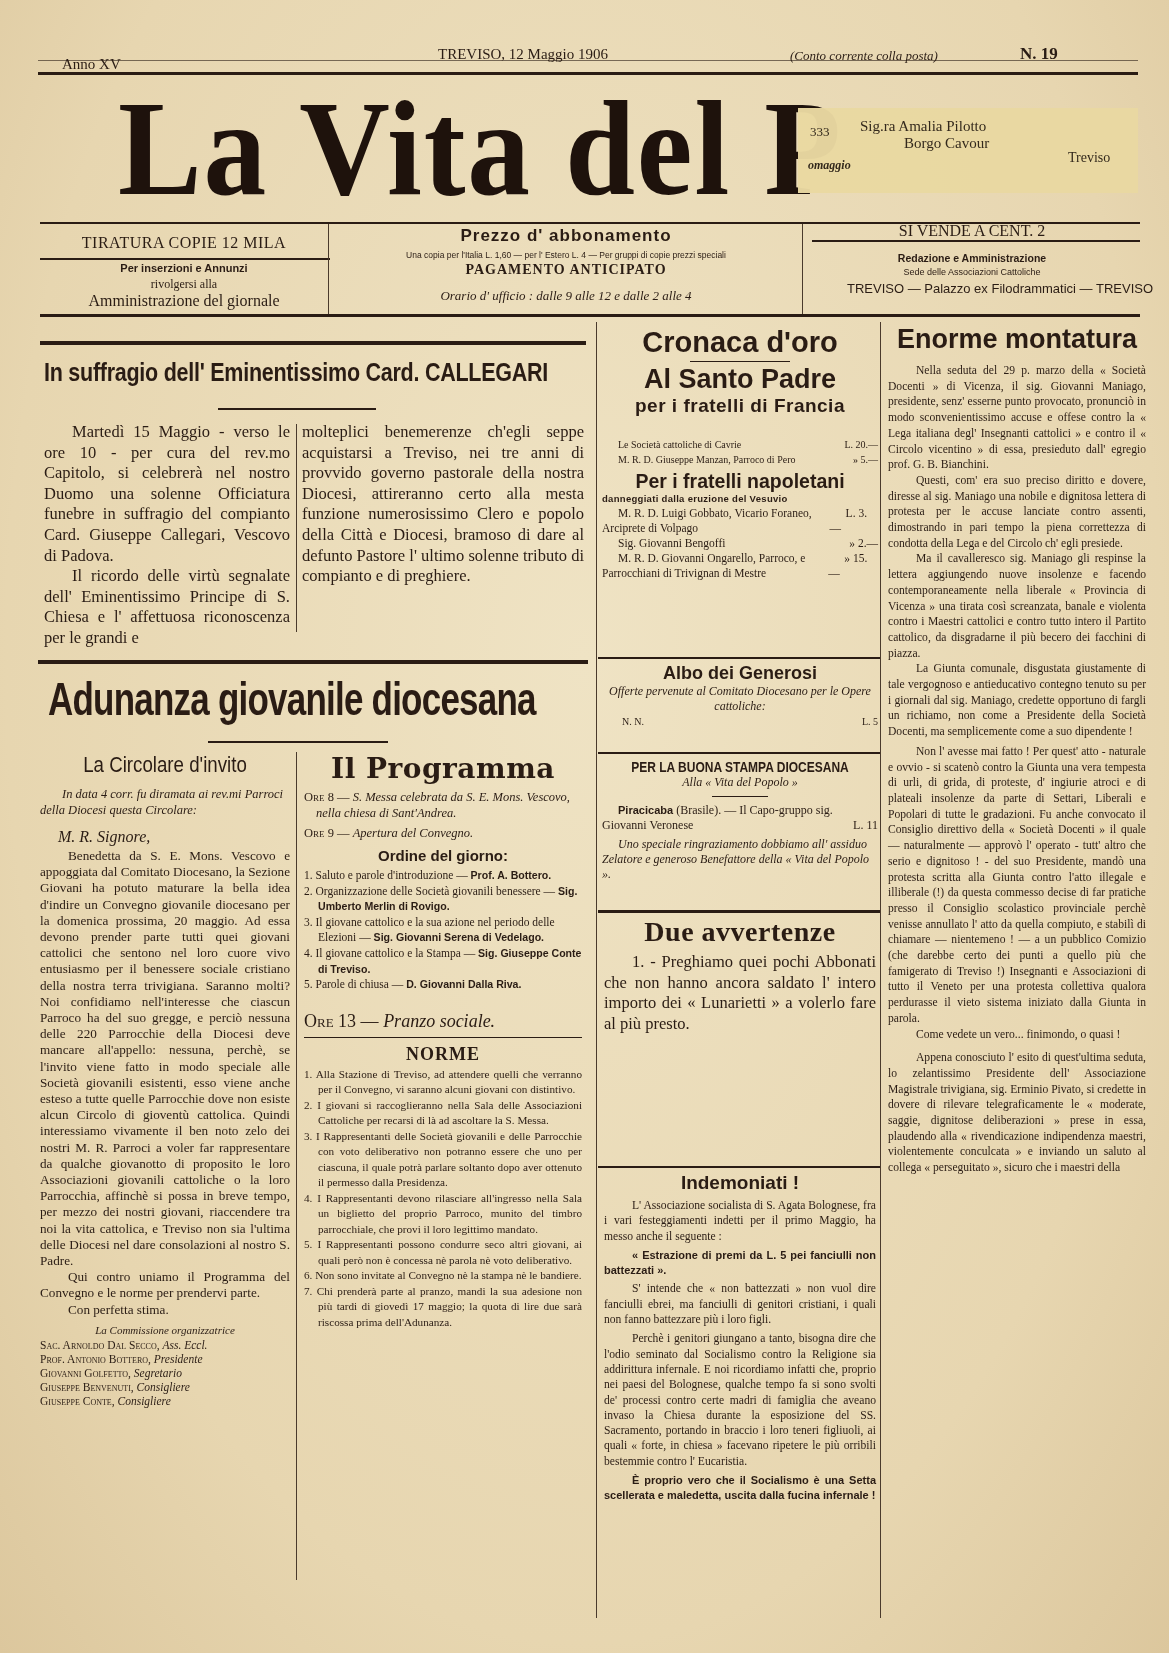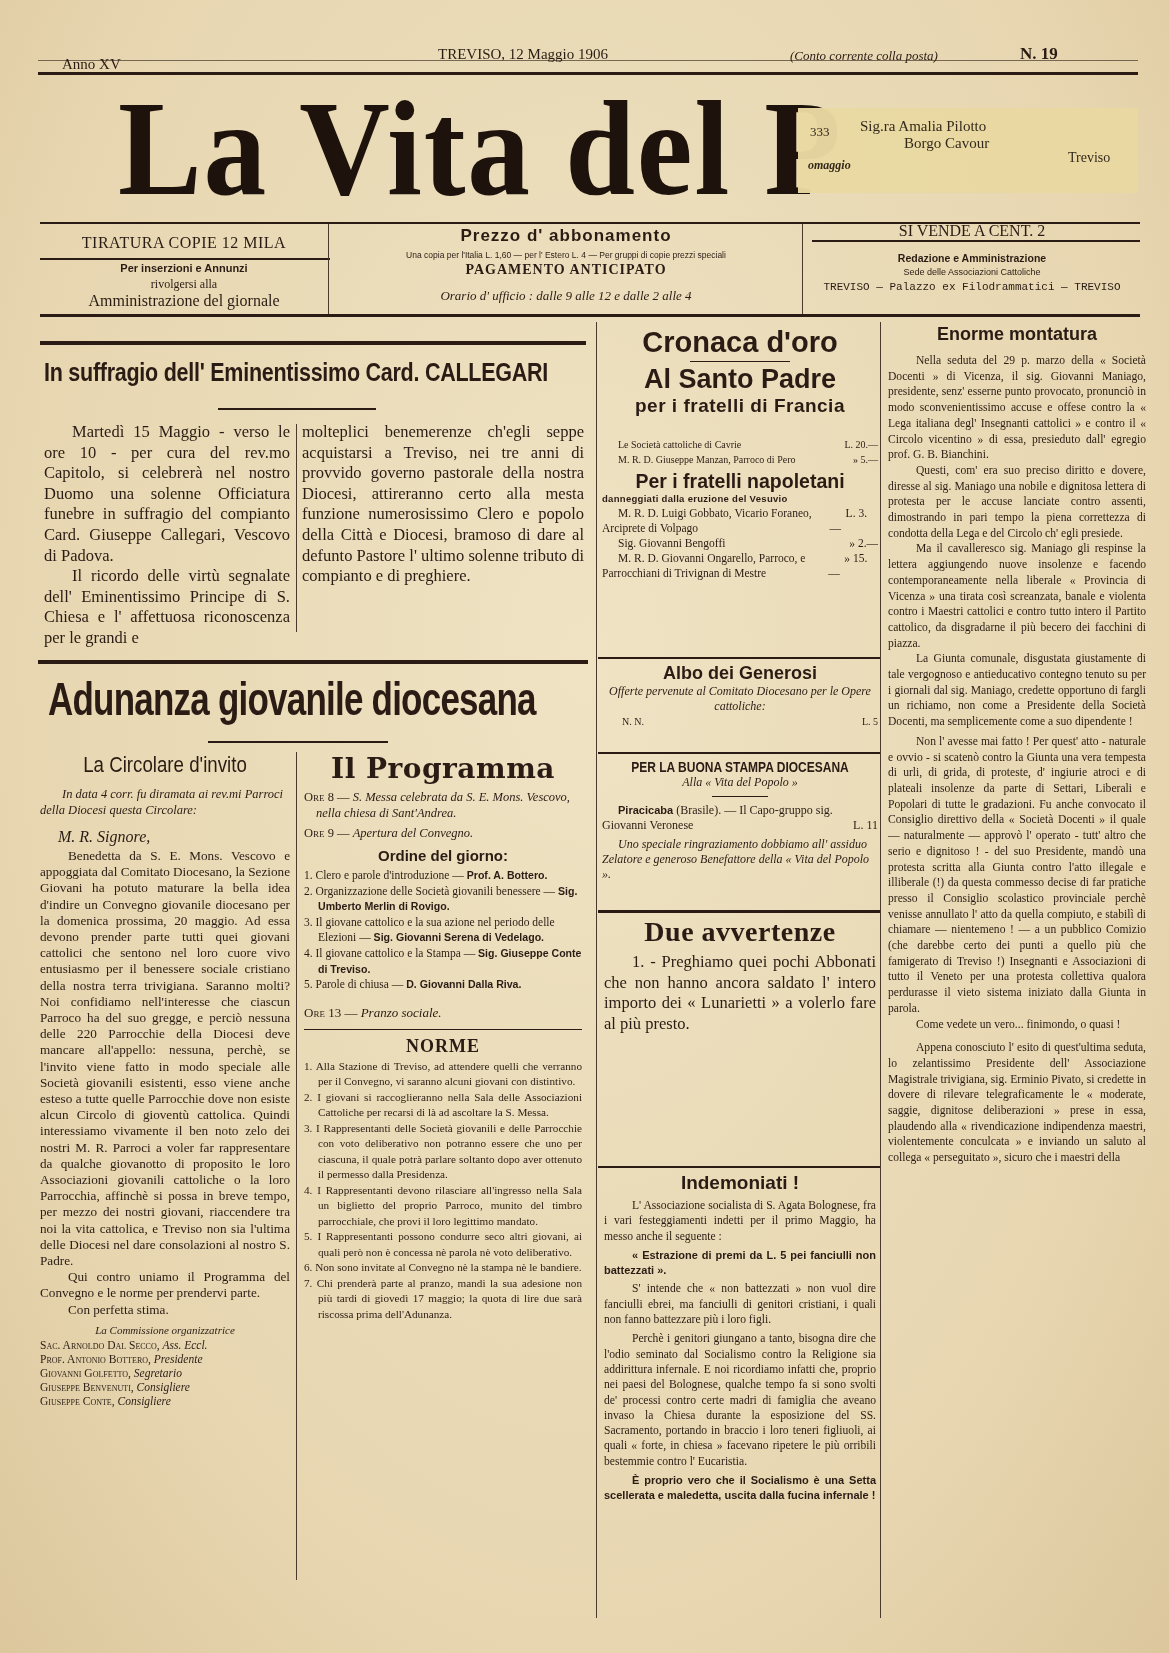"TREVISO — Palazzo ex Filodrammatici" div.box-text { font-family: Liberation Mono, monospace -> Liberation Sans, sans-serif; font-size: 11px -> 13px; left: 804px -> 832px }
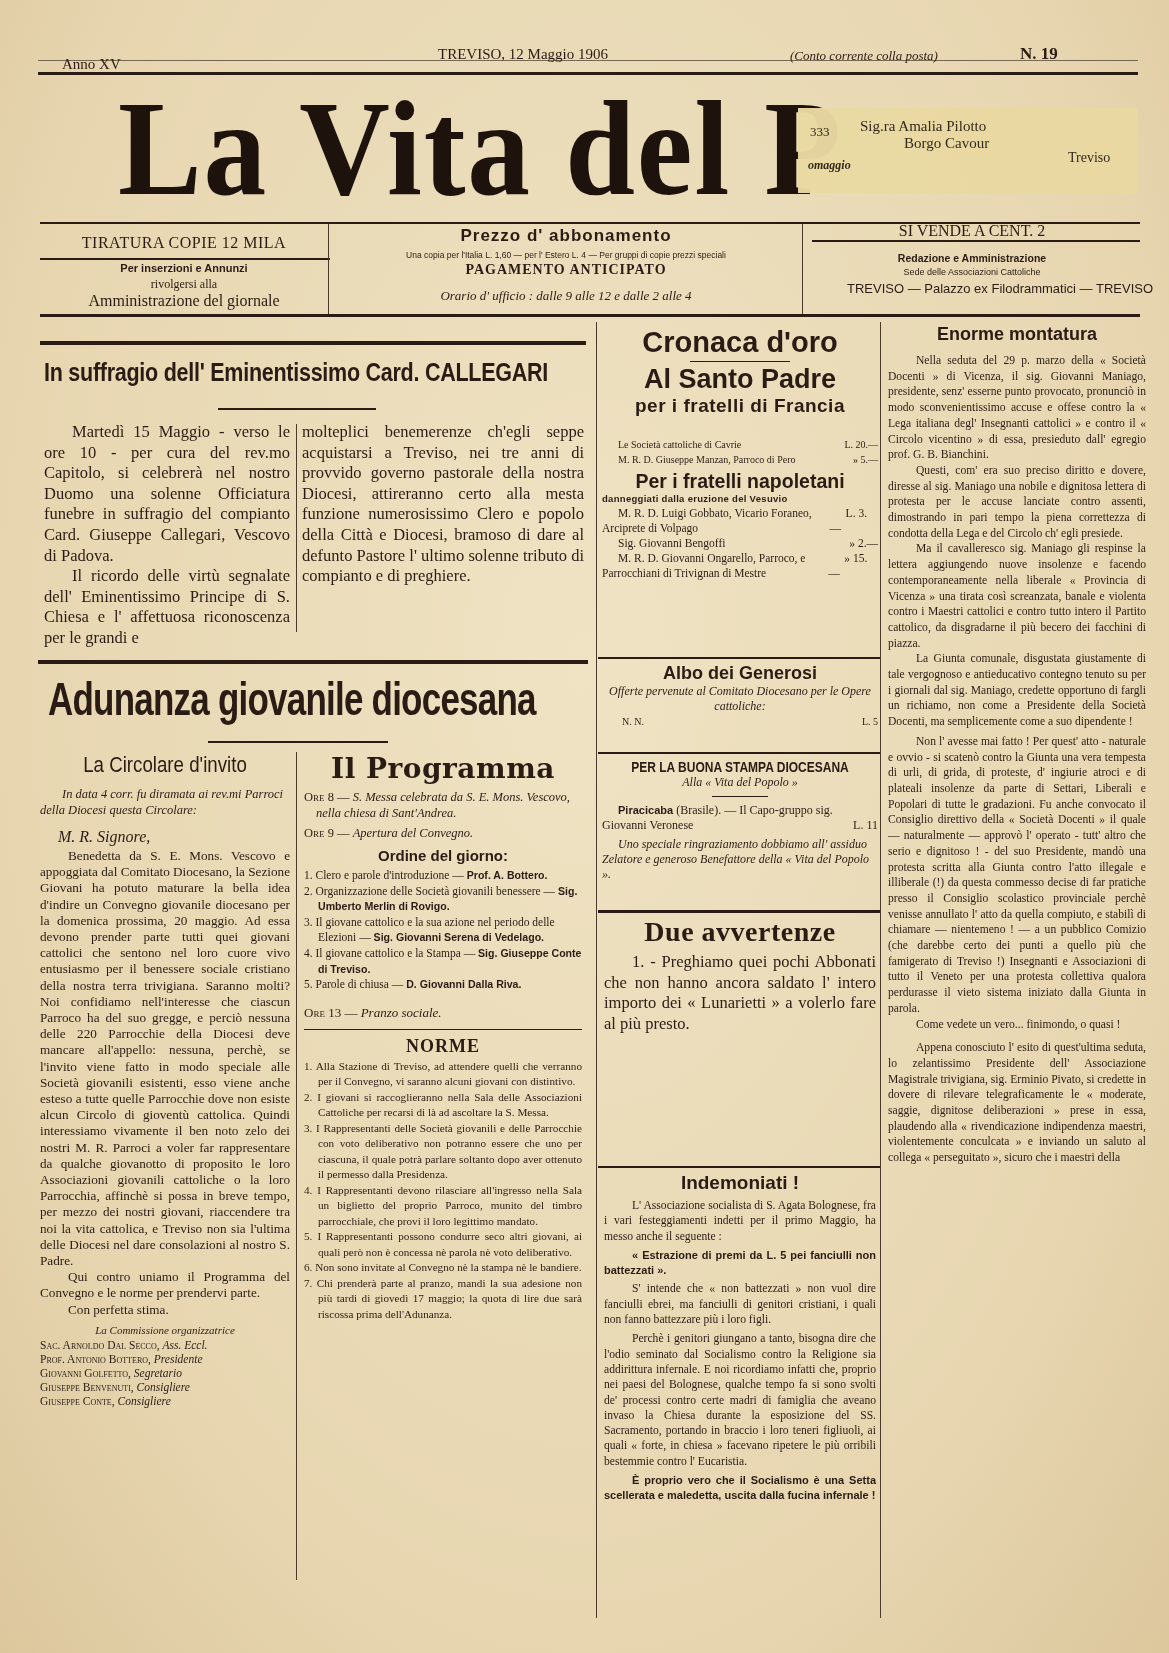"Enorme montatura" div.cond { font-size: 18px -> 27px }
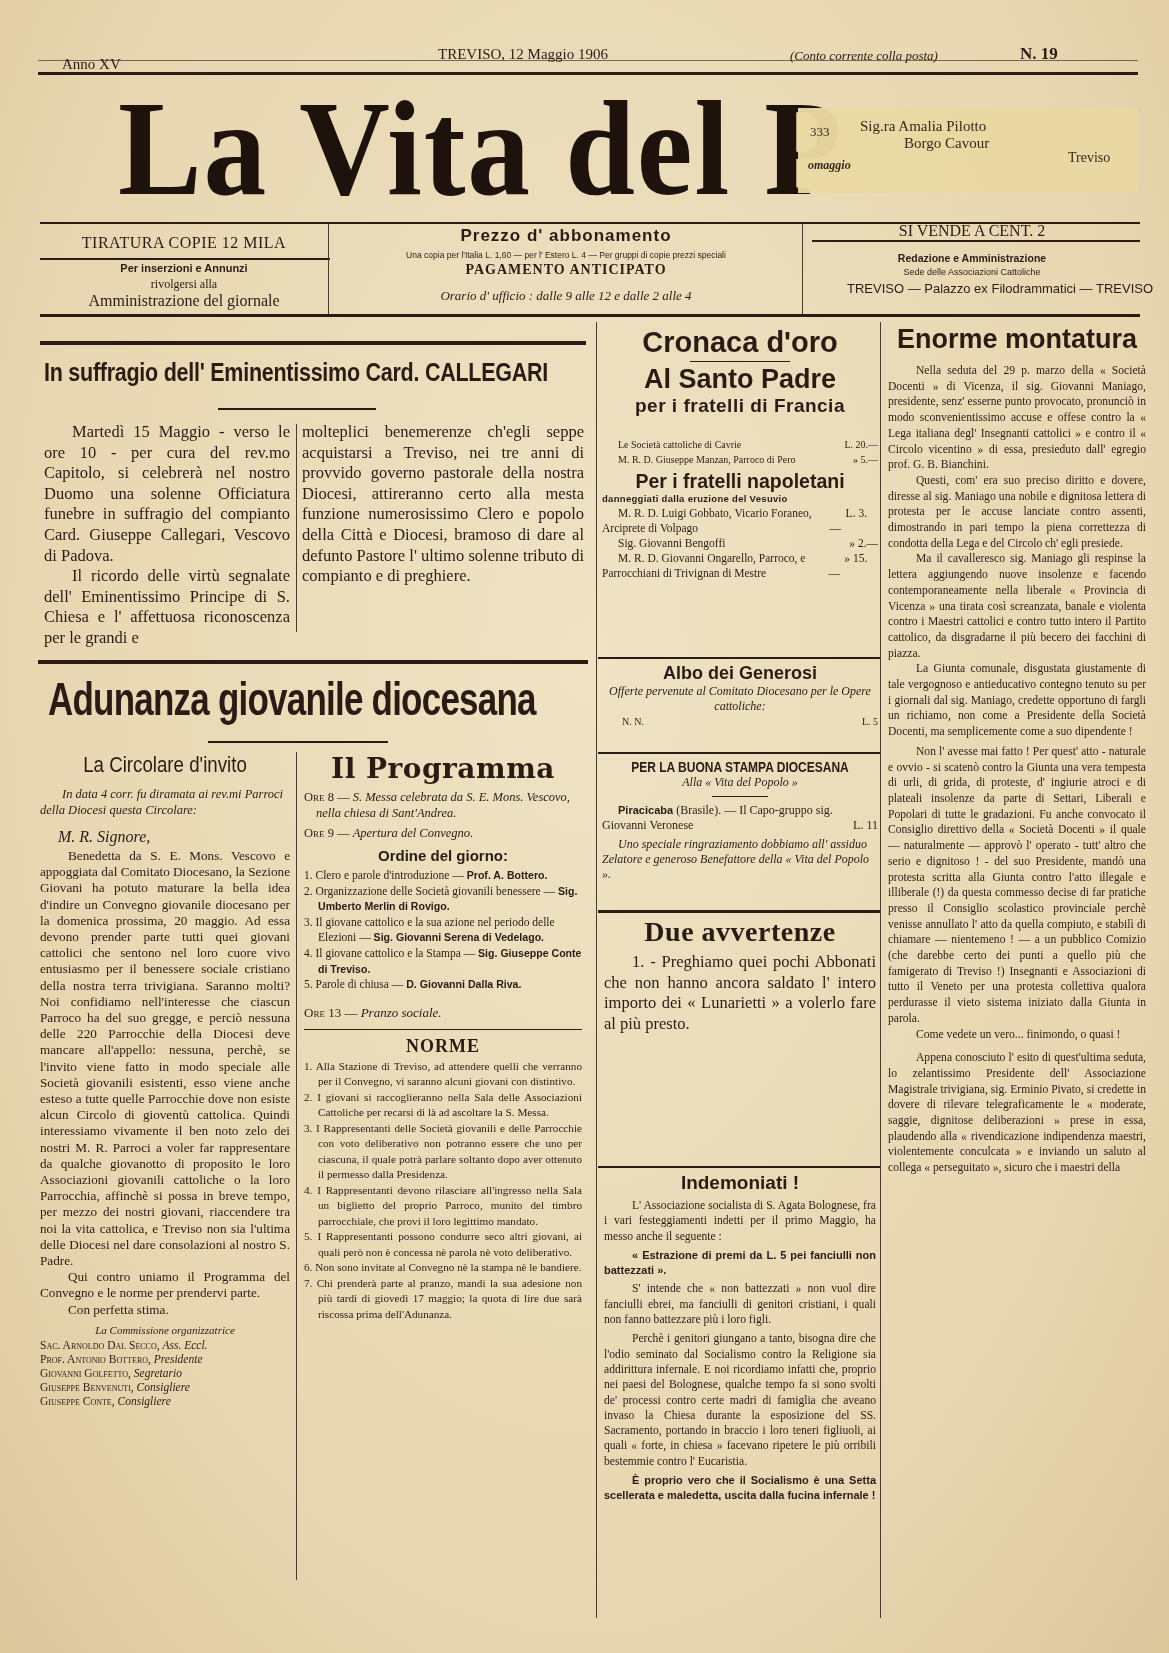"Clero e parole d'introduzione —" span { text: Clero -> Saluto }
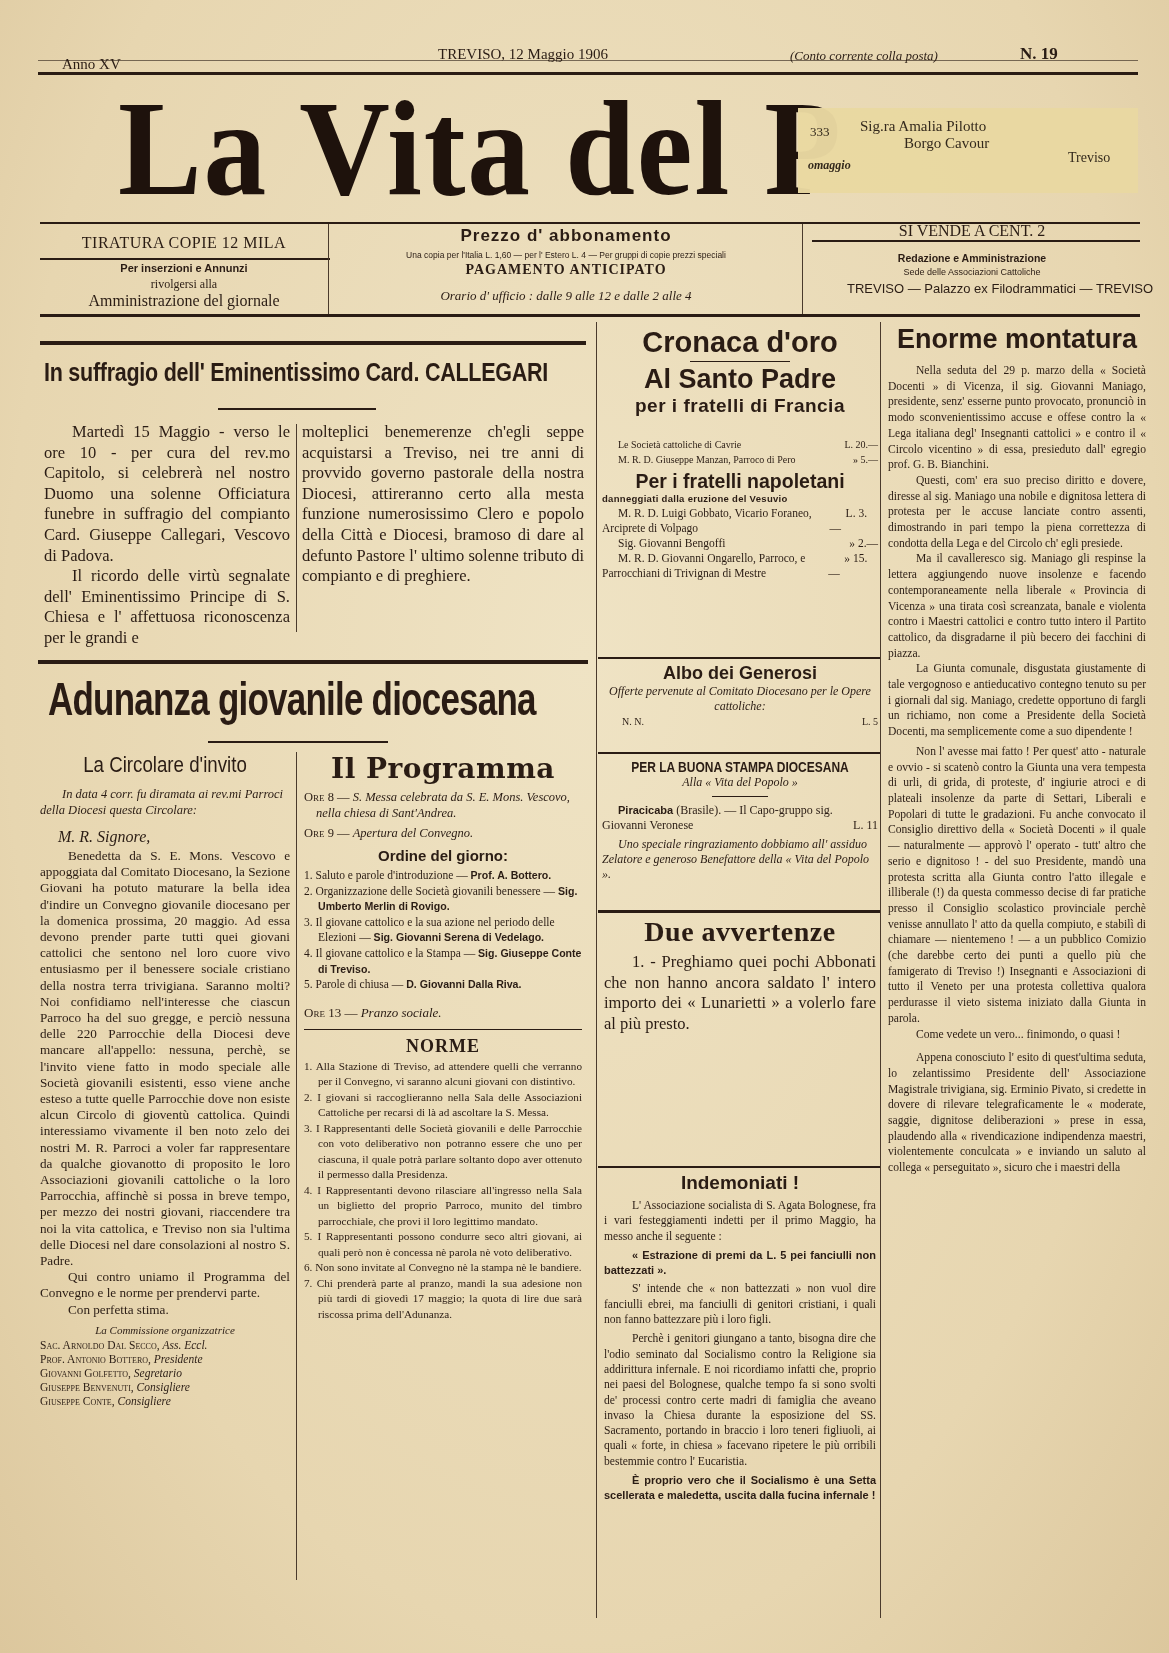"Ore 13 — Pranzo sociale." div { font-size: 13px -> 18px; margin-top: 12px -> 20px }
